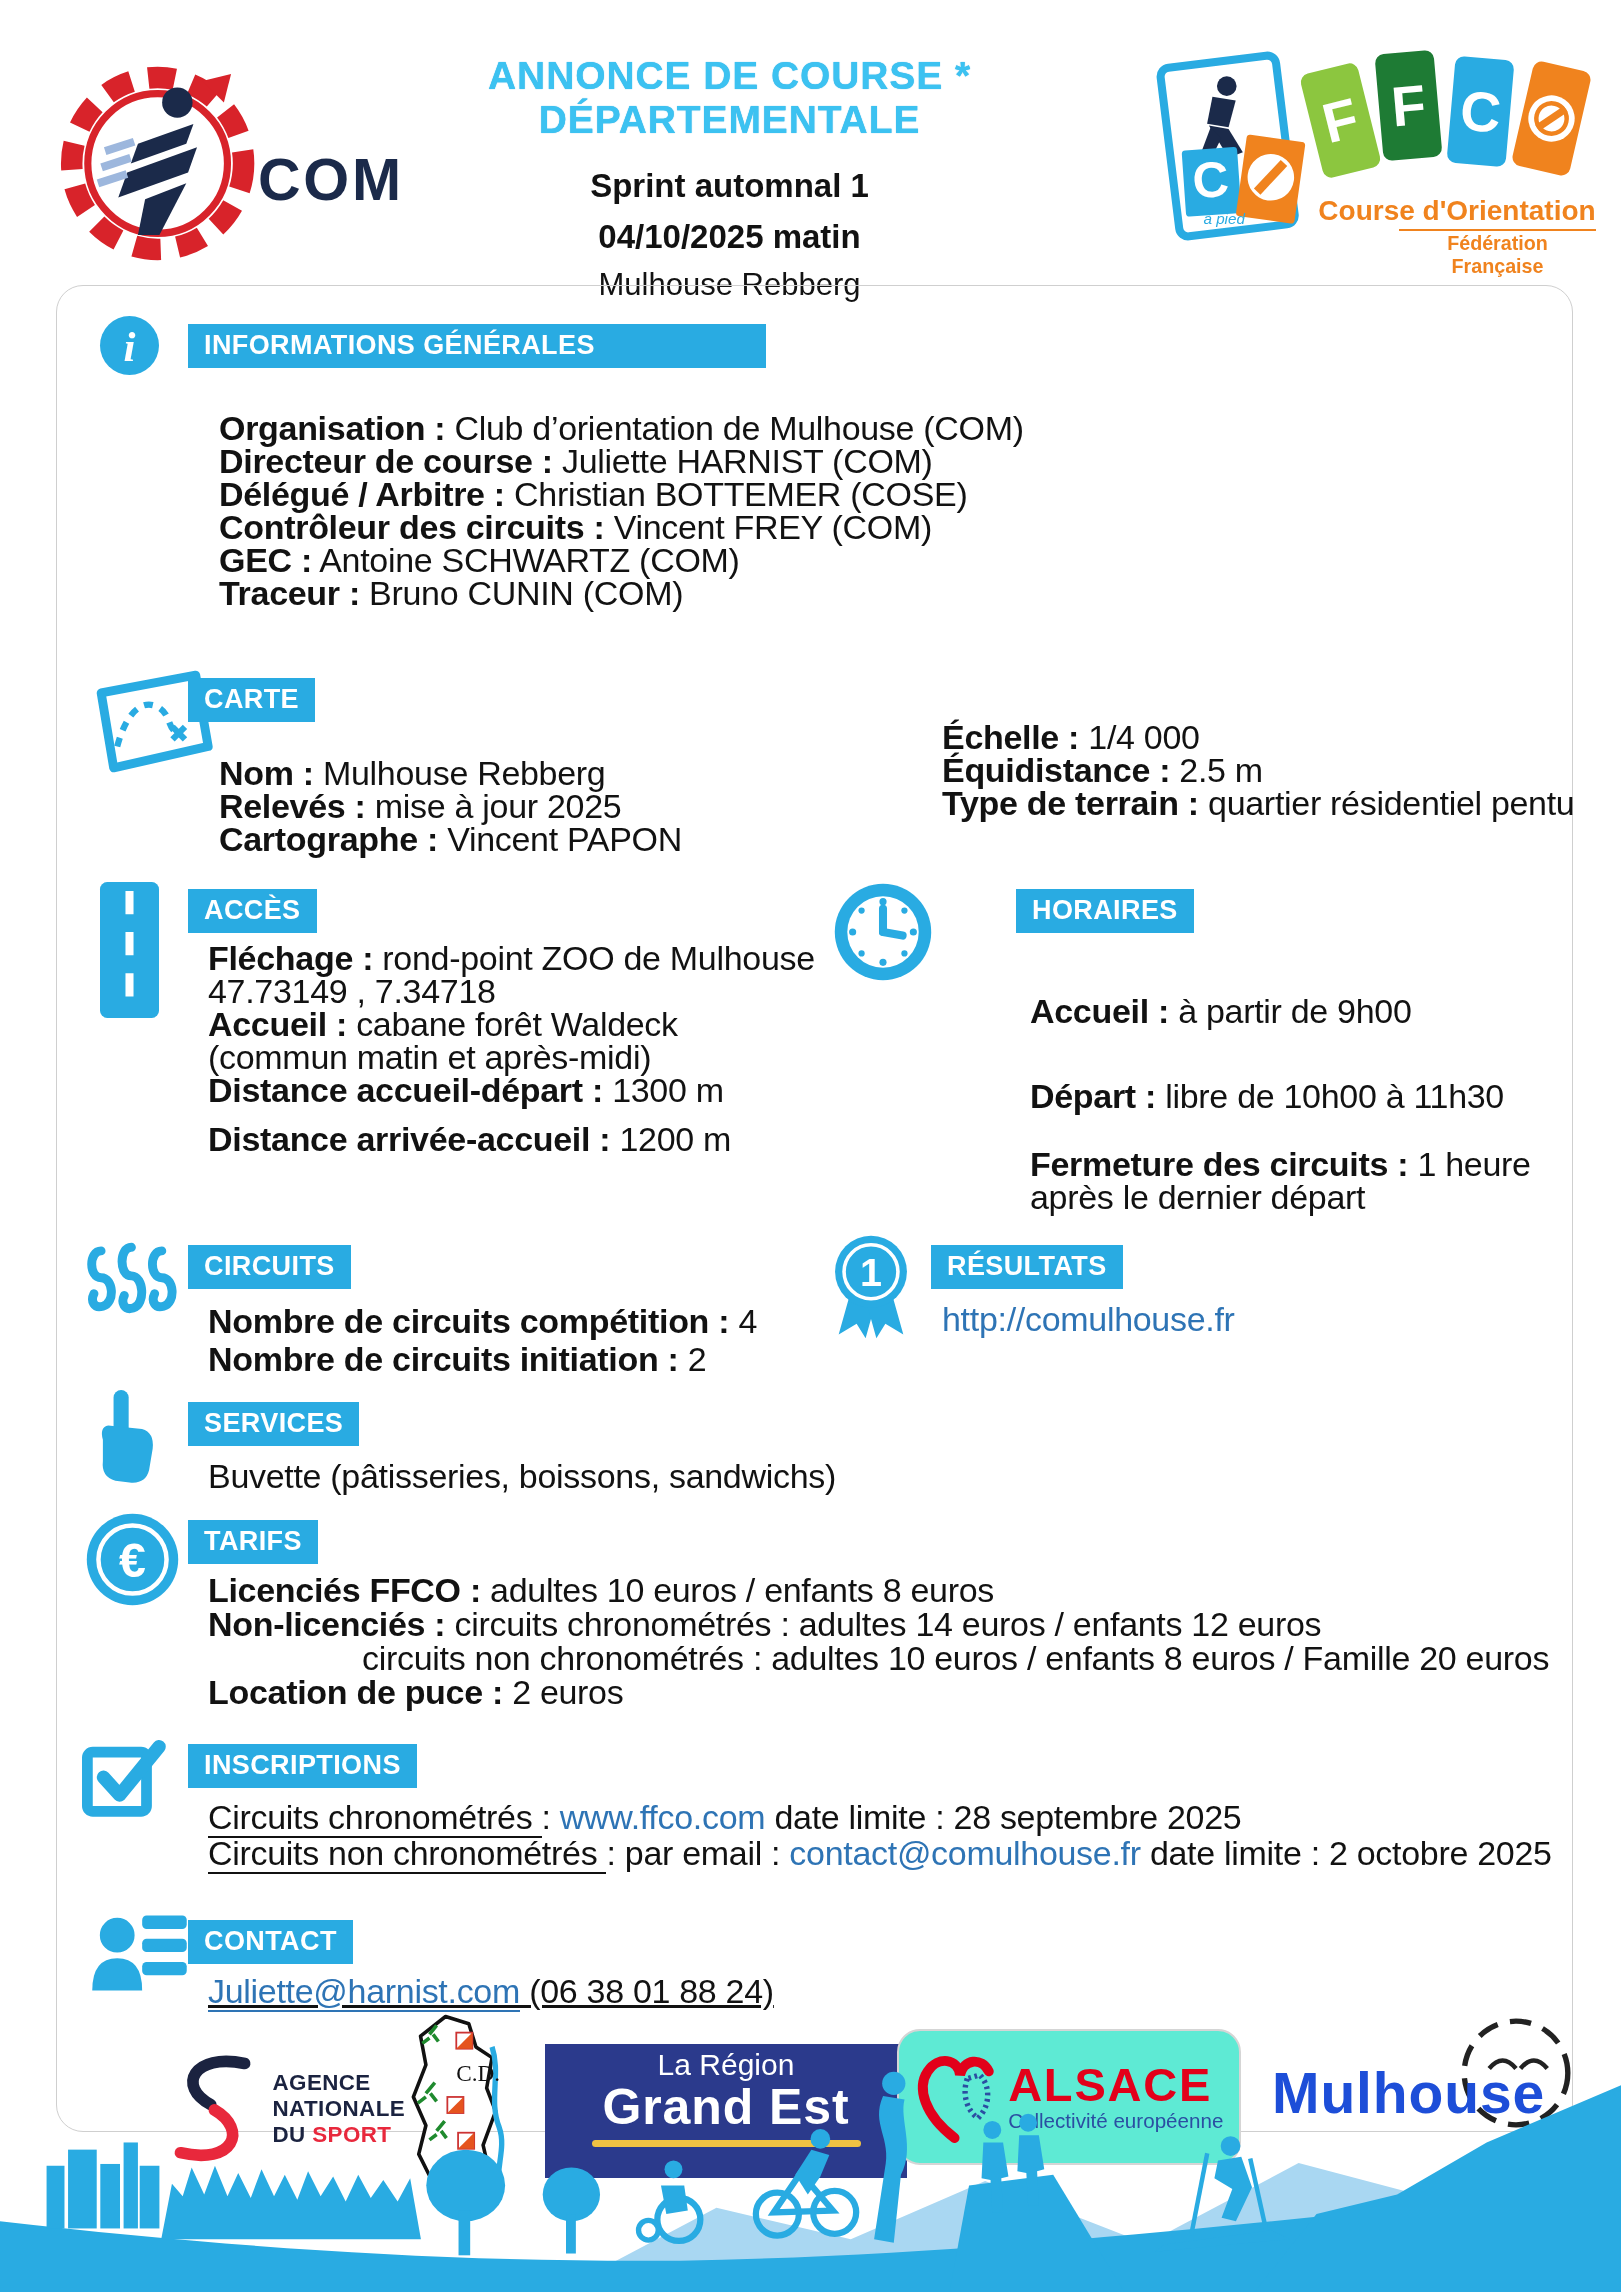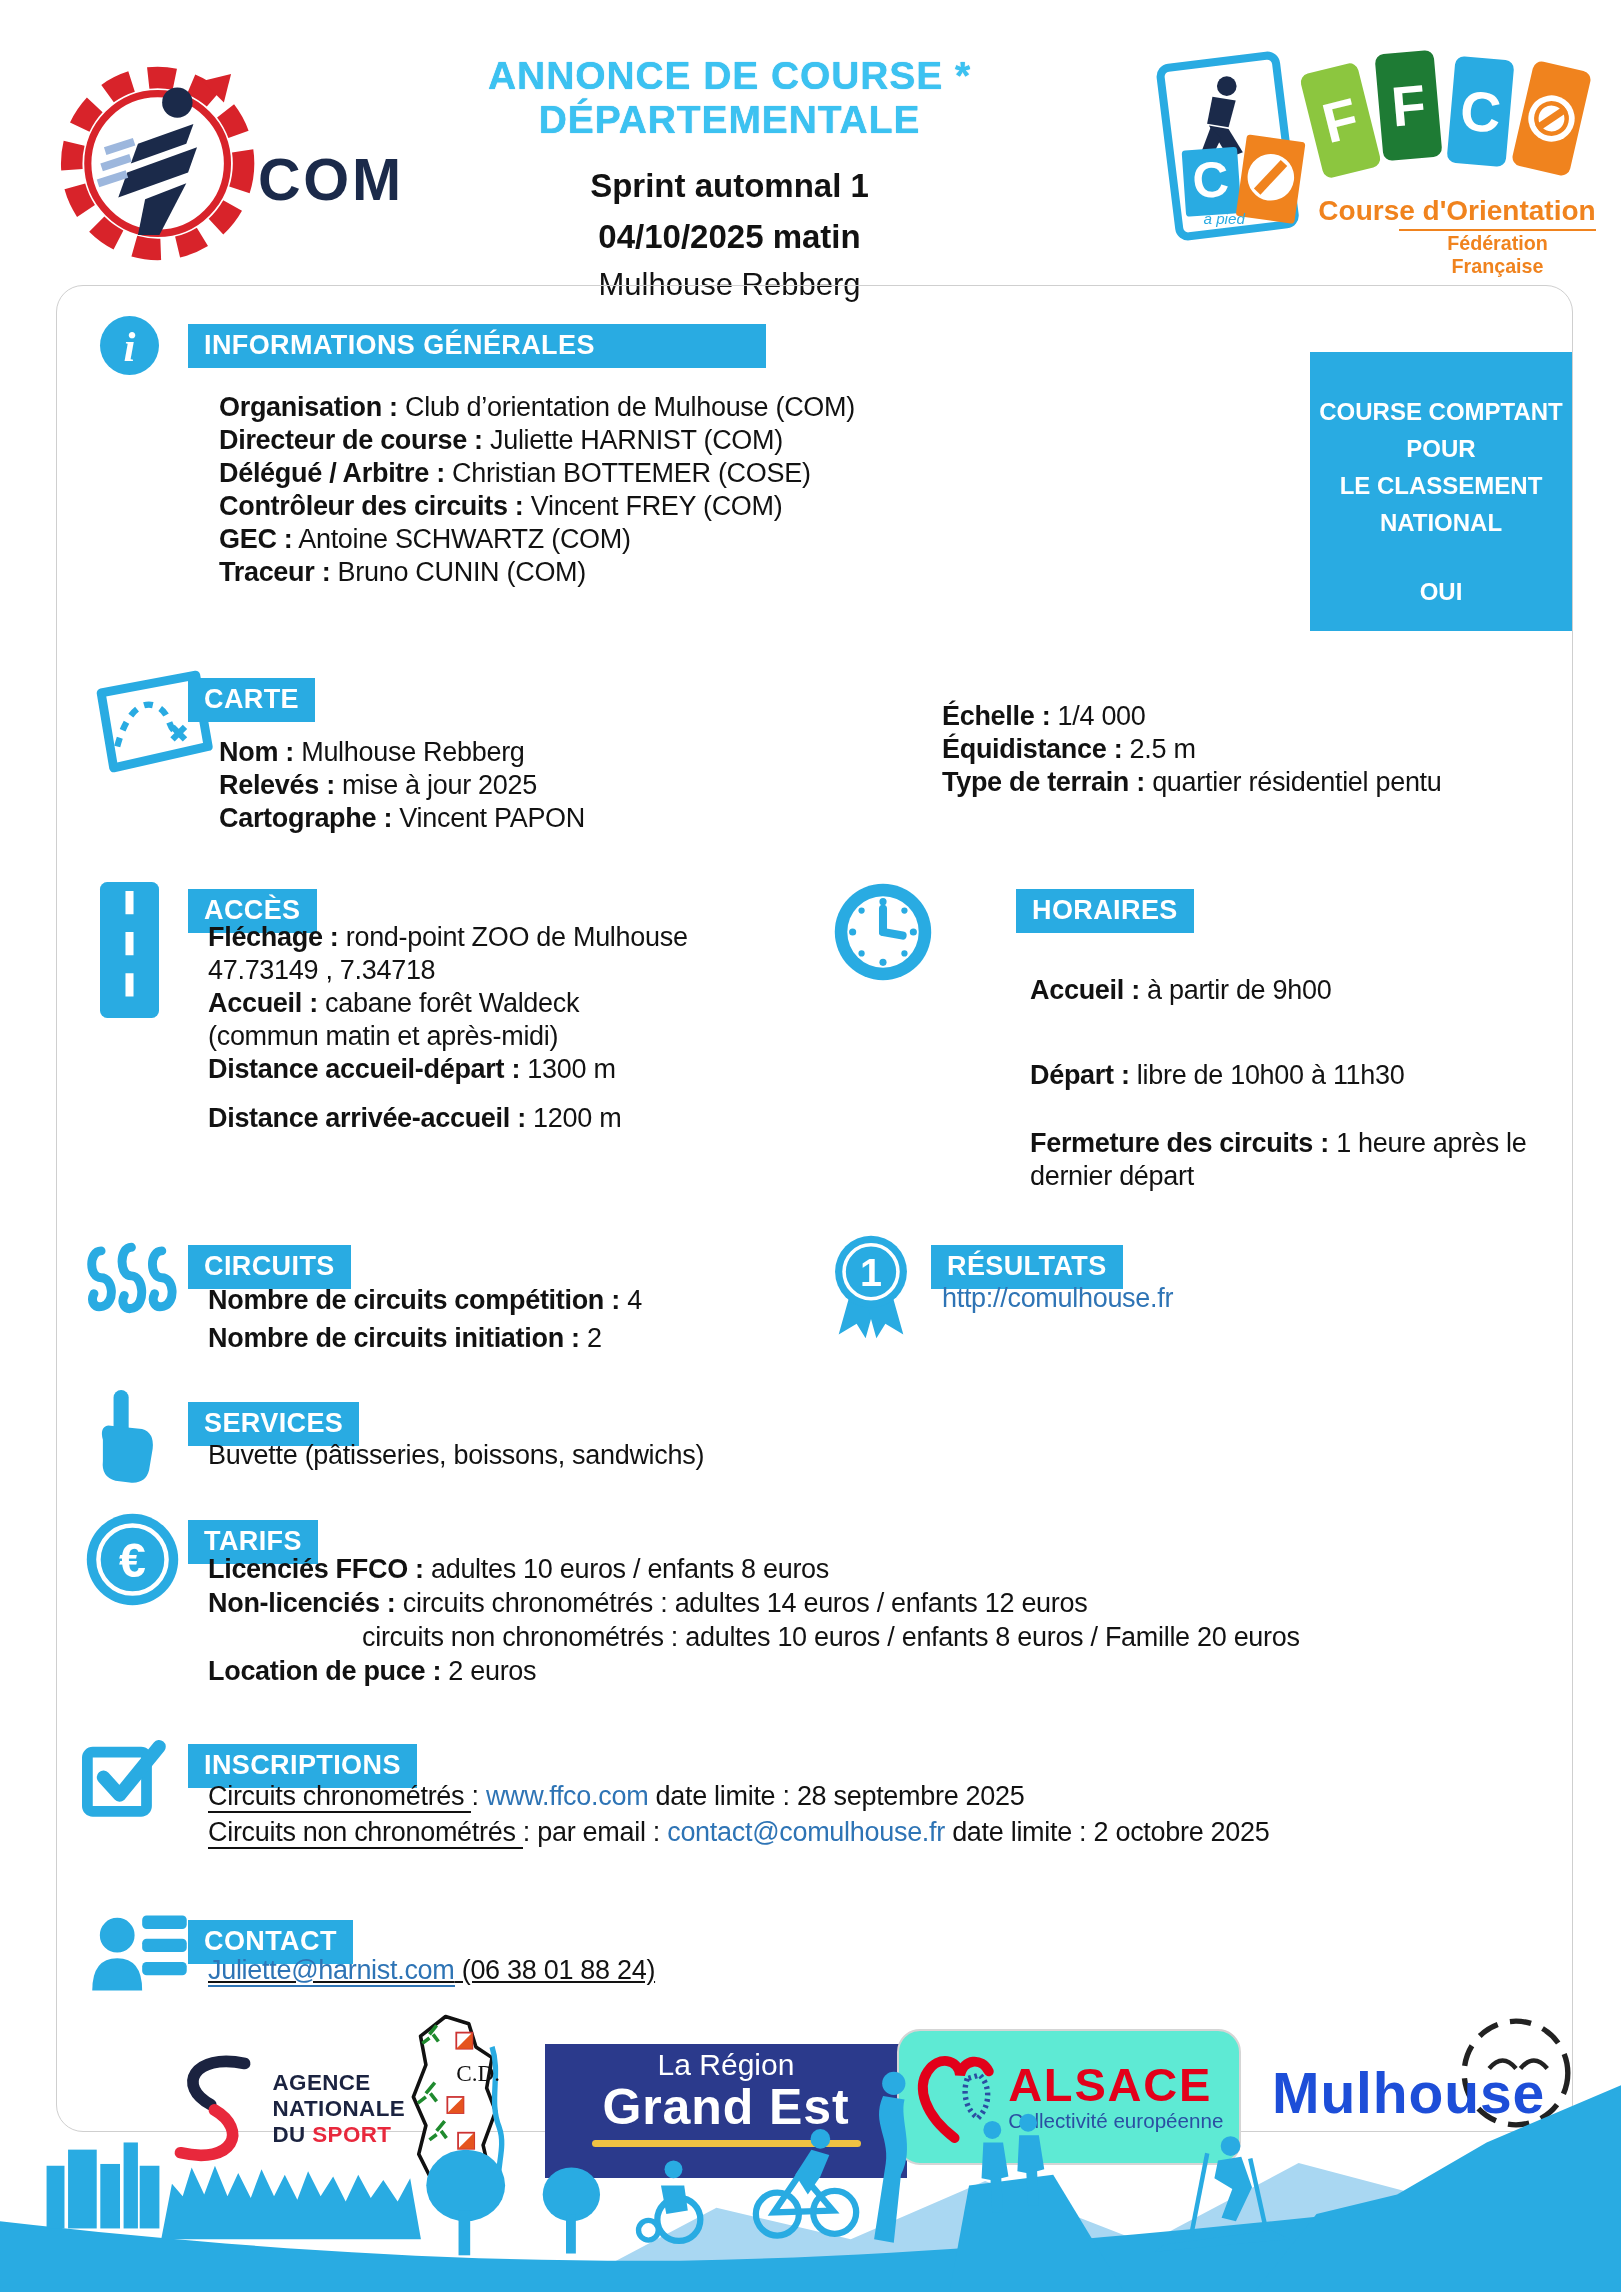"Organisation : Club d’orientation de" .txt { font-size: 27px -> 34px; margin-top: none -> 21px }
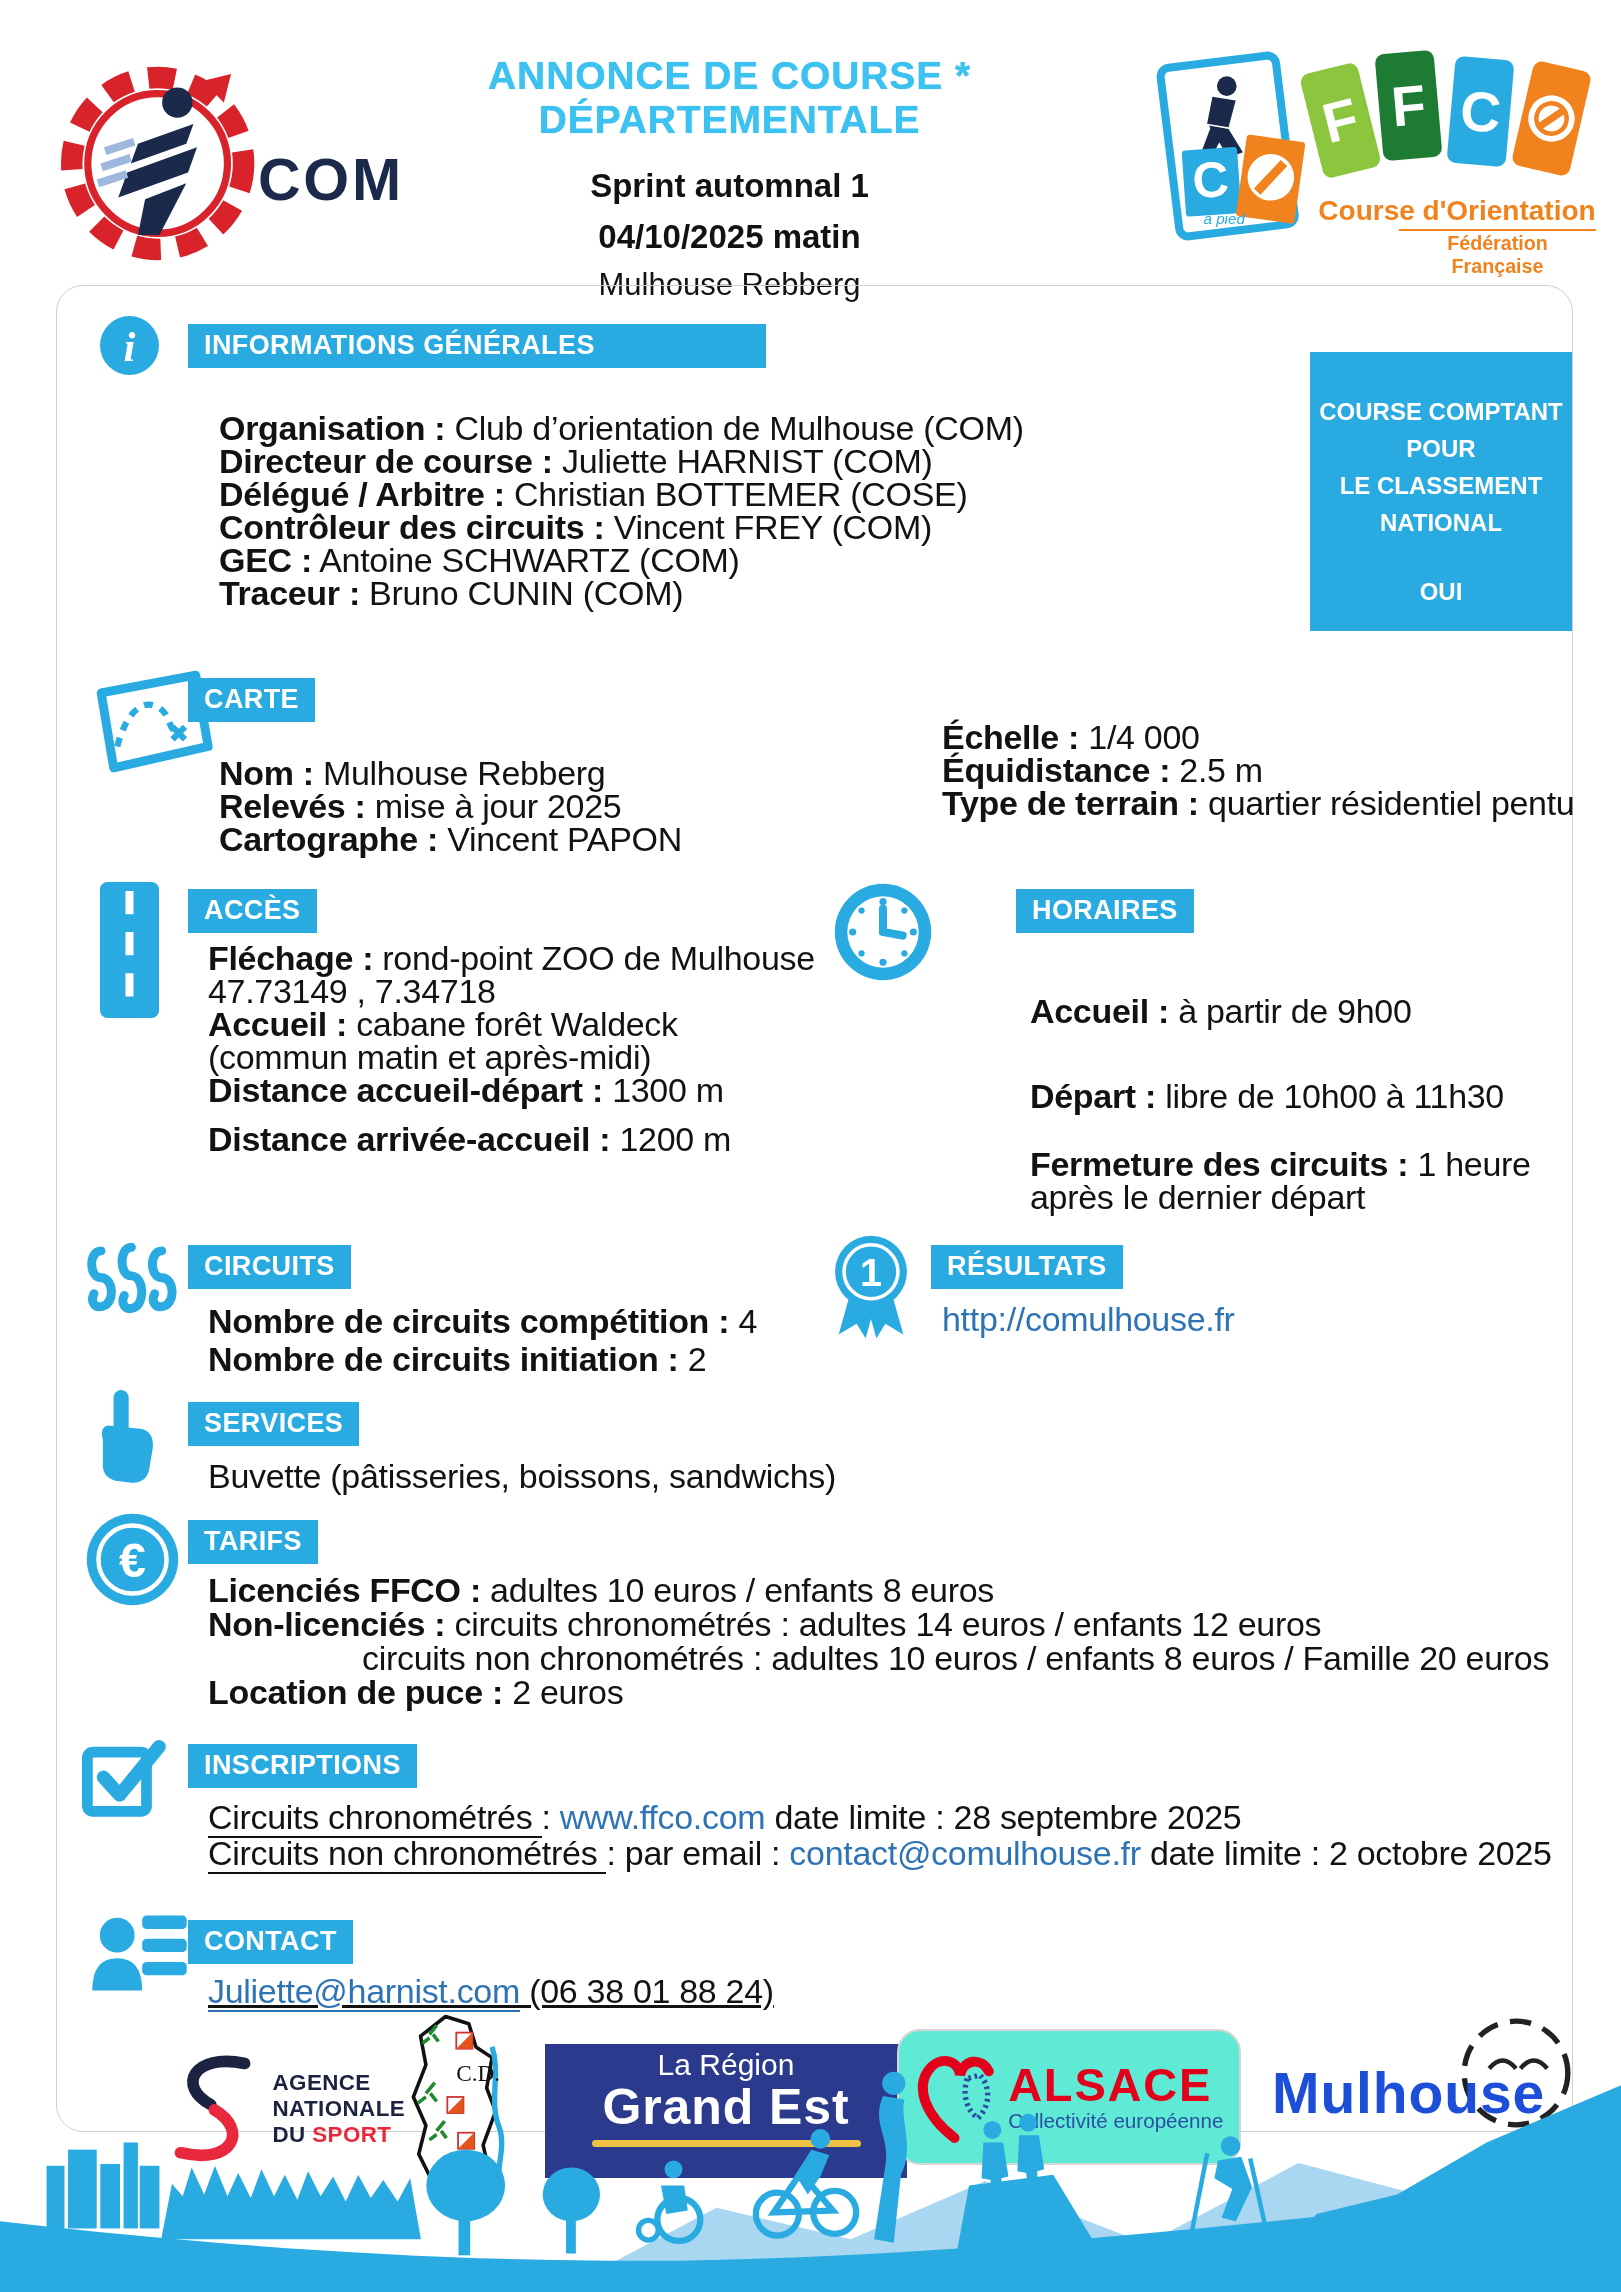"COURSE COMPTANT" div.natbox { html: <div> <div>COURSE COMPTANT</div> <div>POUR</div> <div>LE CLASSEMENT</div> <div>NATIONAL</div> <div>OUI</div> </div> -> none }
